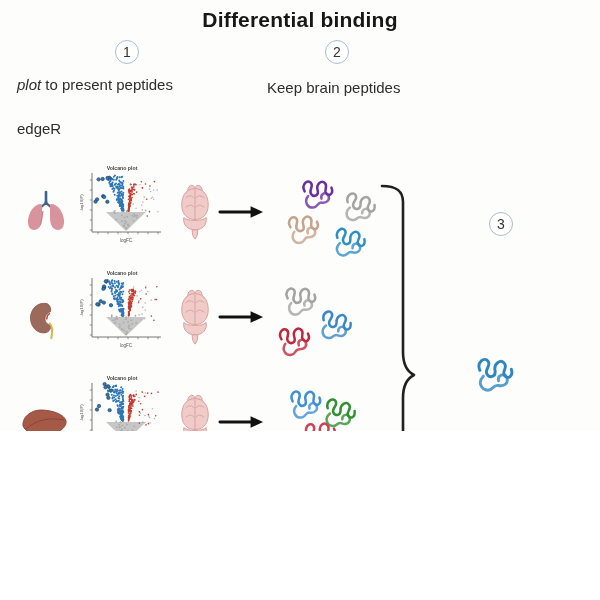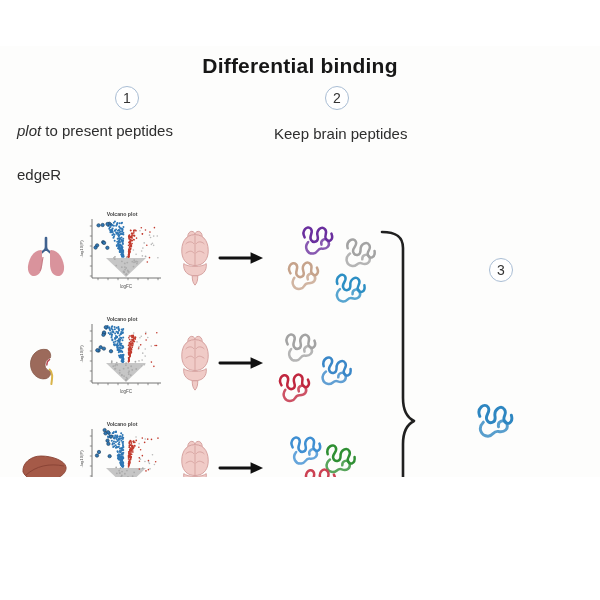"Differential binding" .canvas { margin-top: 46px -> none }
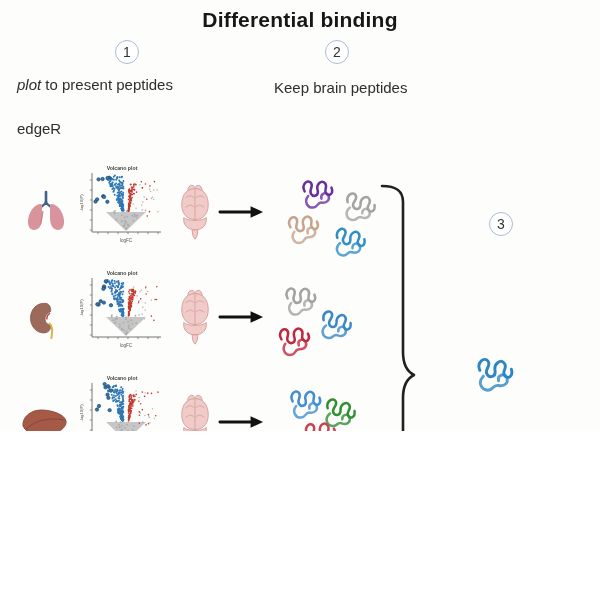"Keep brain peptides" div.step-text { left: 274px -> 267px }
